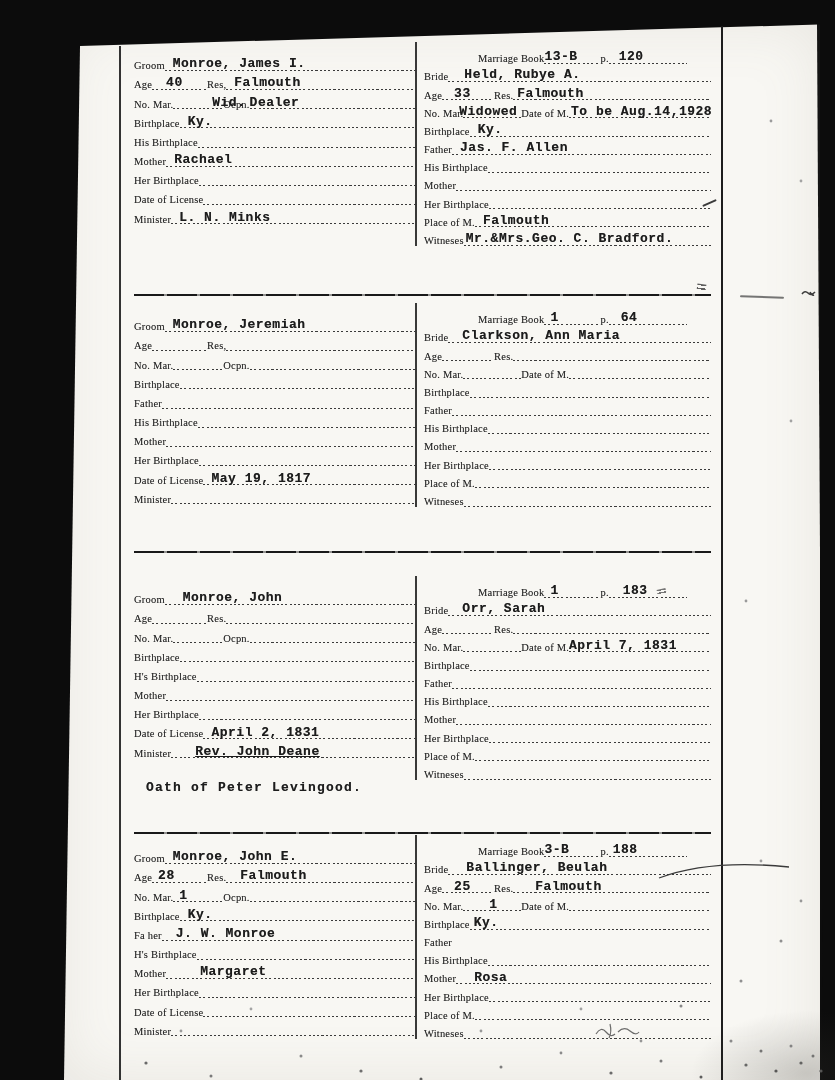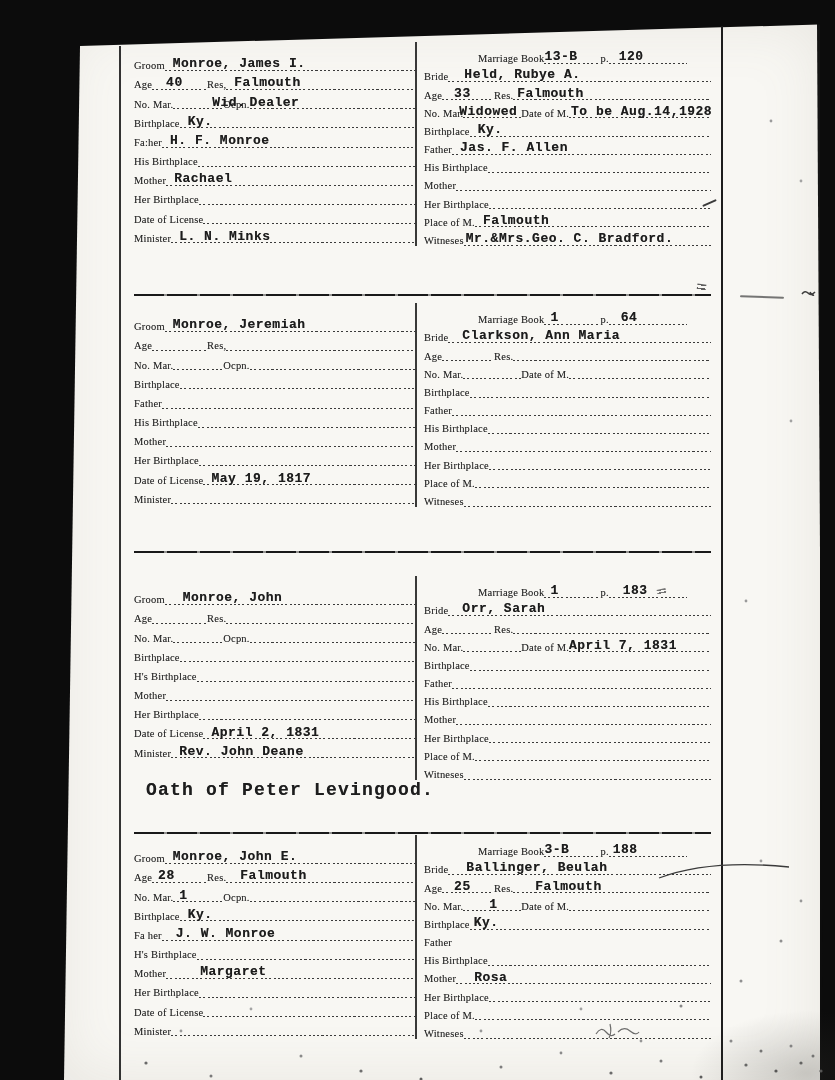"Fa:her" div.row { html: <div> <span>Fa:her</span> <div> <span>H. F. Monroe</span> </div> </div> -> none }
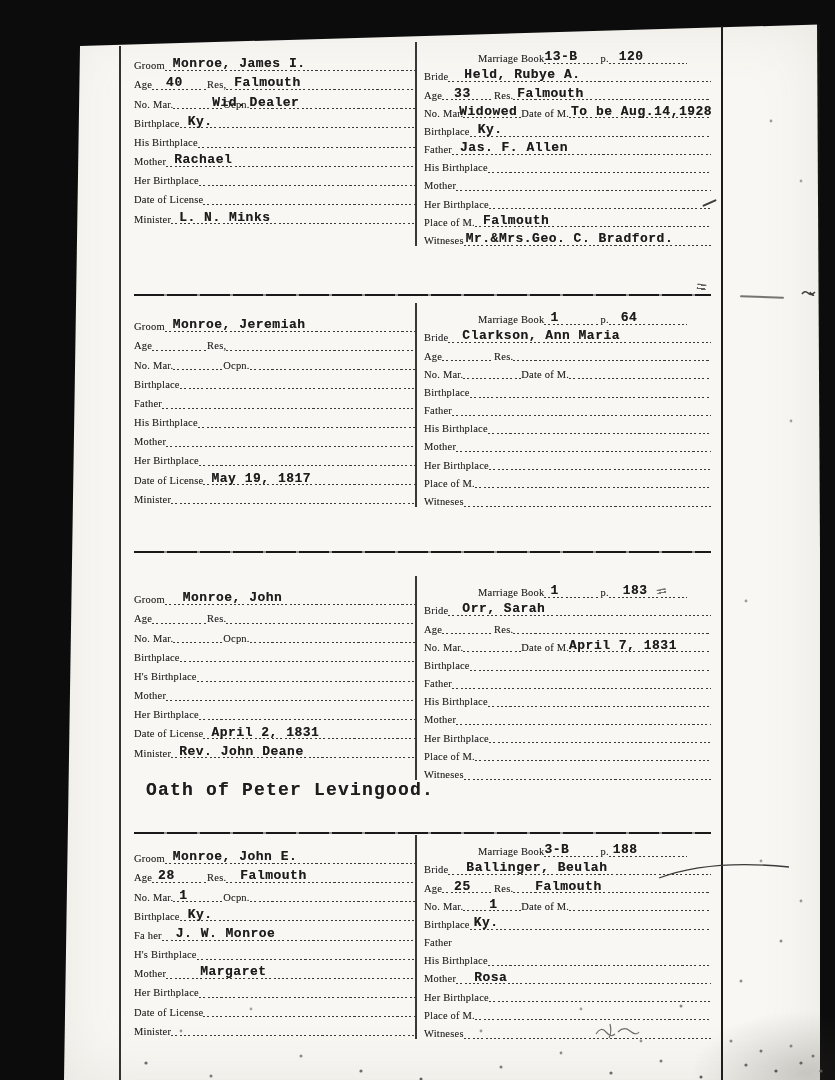"Rev. John Deane" span.val { left: 8px -> 24px; text-decoration: none -> underline }
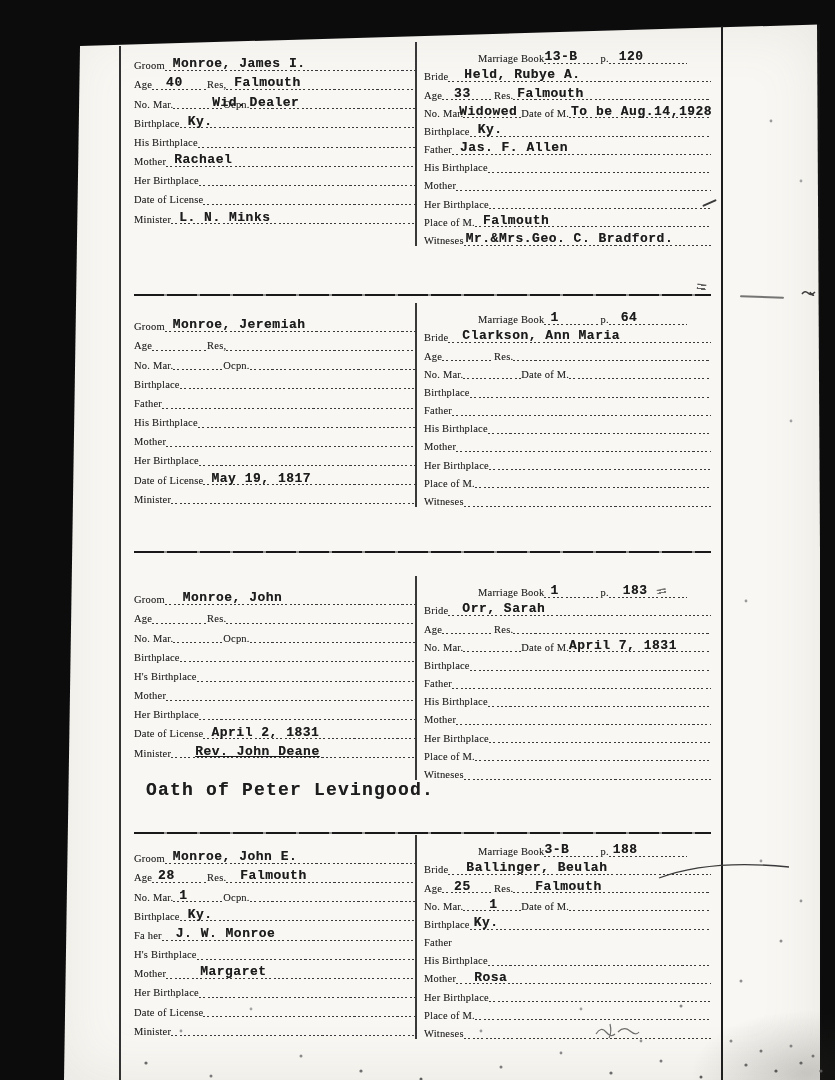"Oath of Peter Levingood." #oath-note { font-size: 18px -> 13px }
